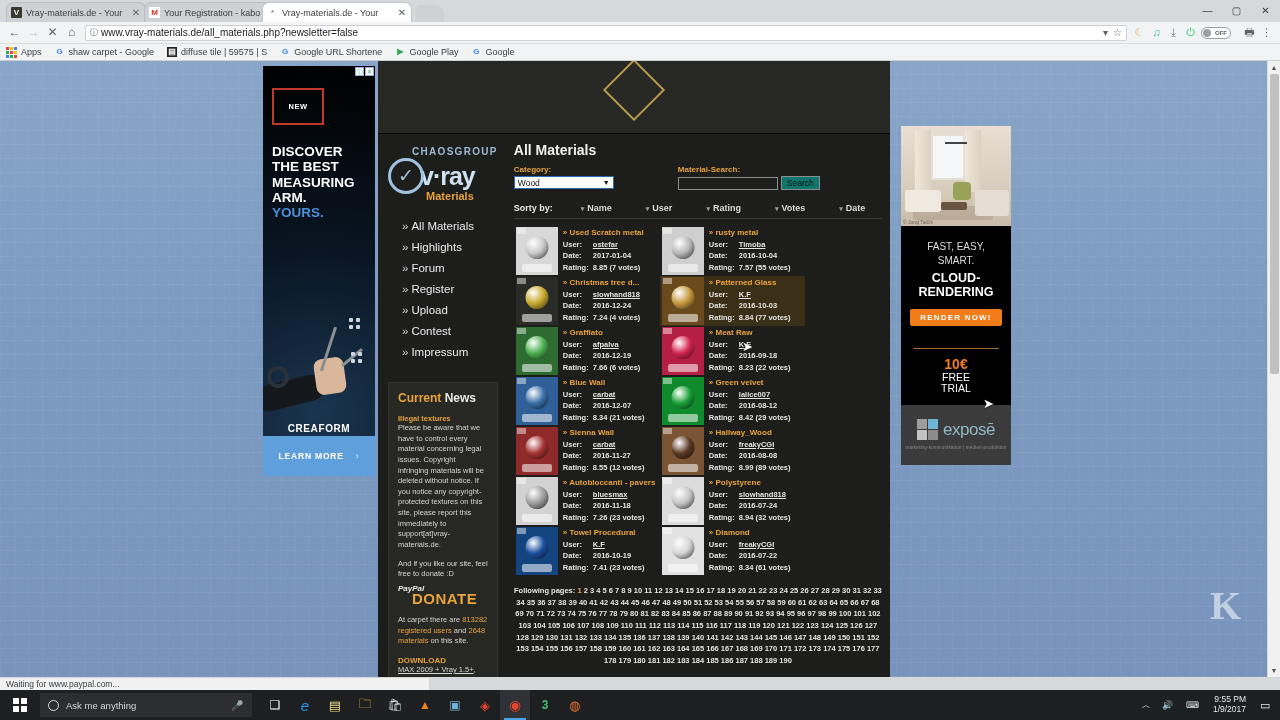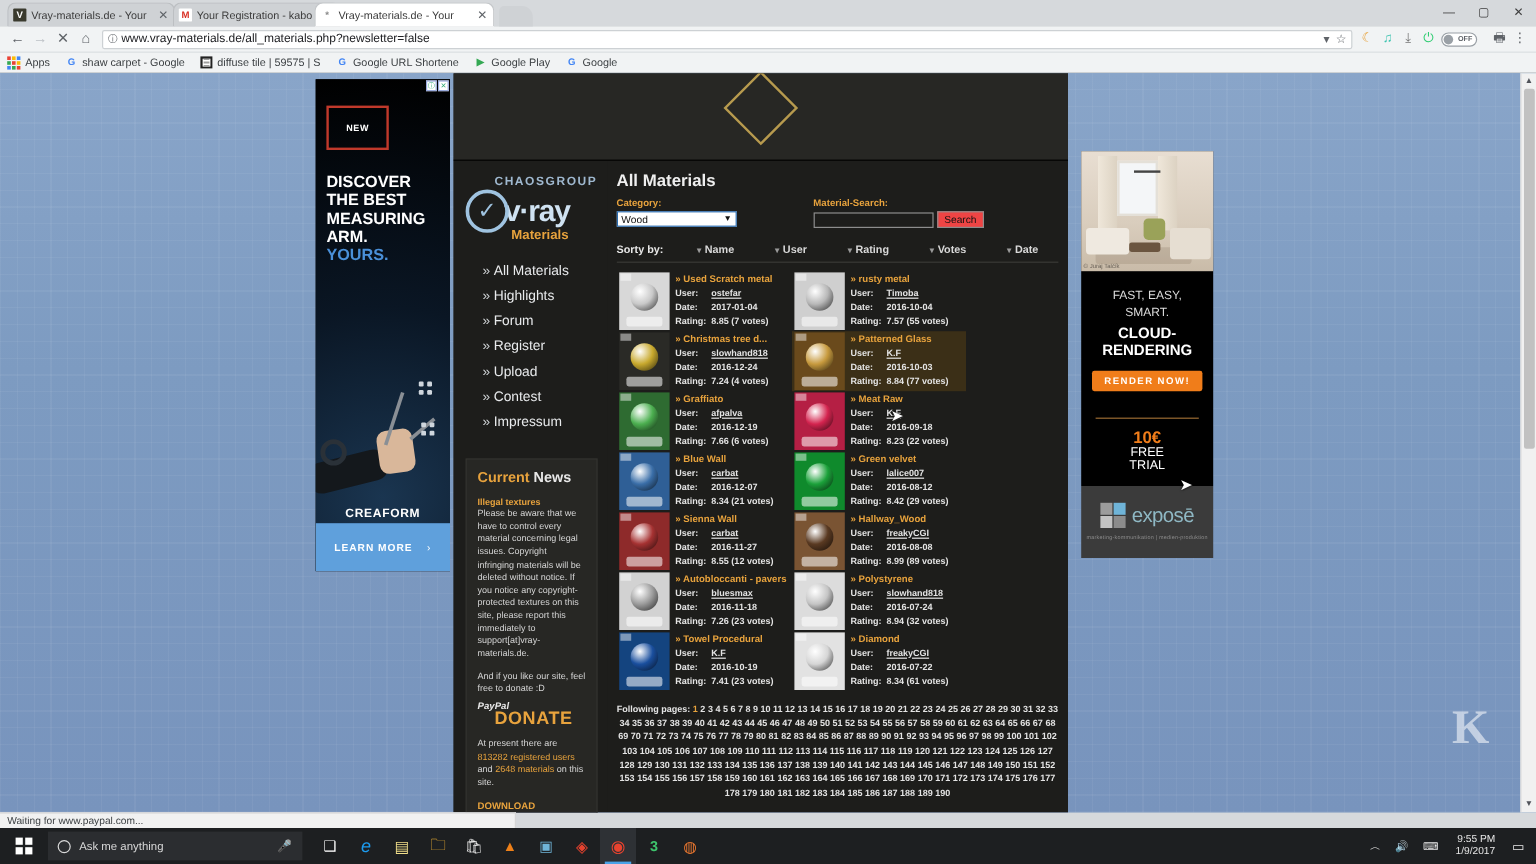"Search" .sbtn { background: #ef4444 -> #0f766e }
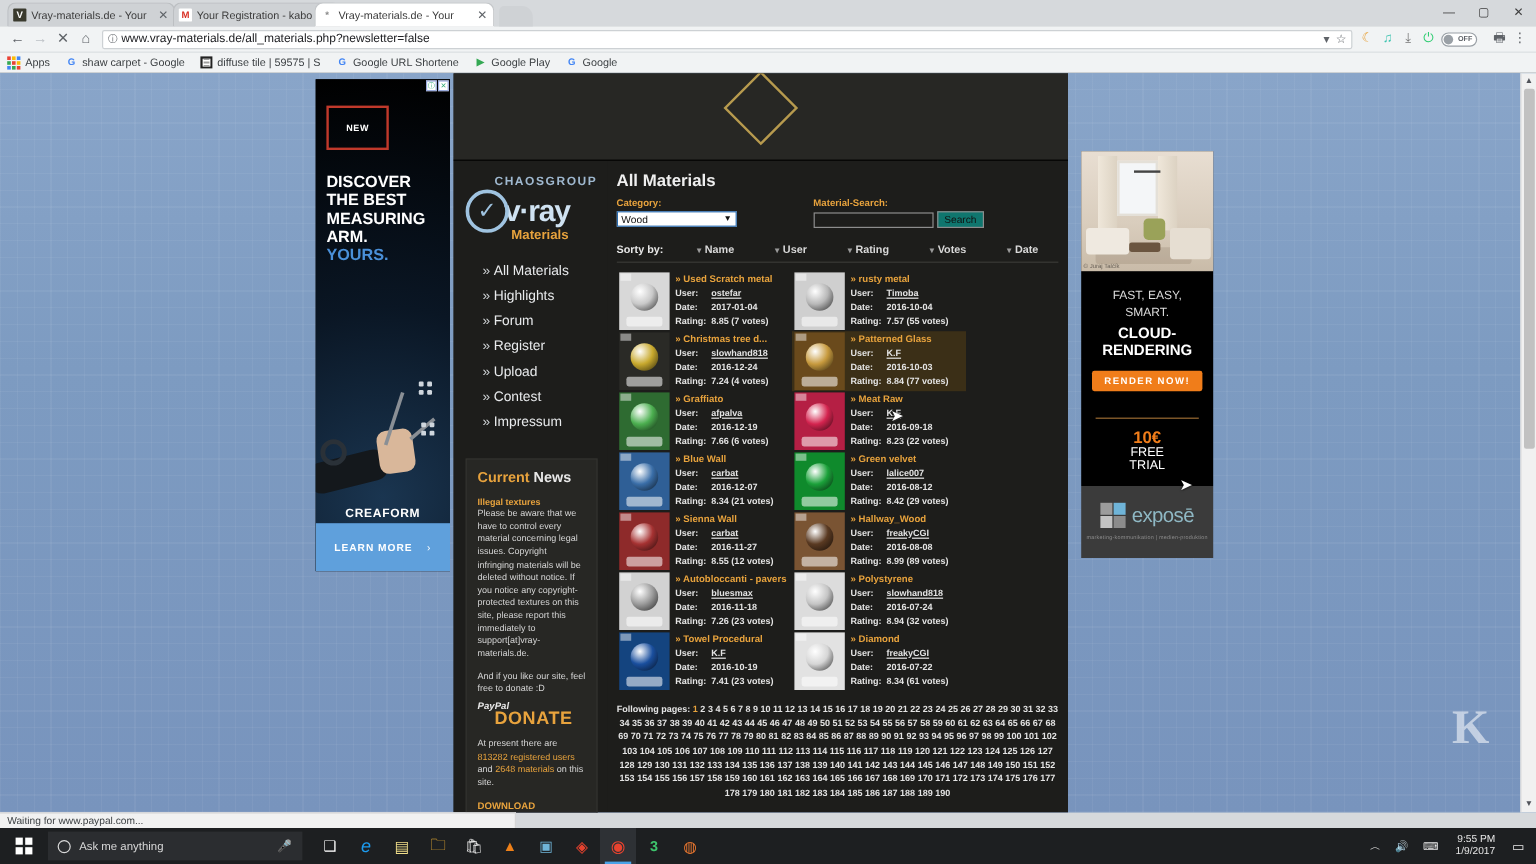"At present there are" span { text: present -> carpet }
